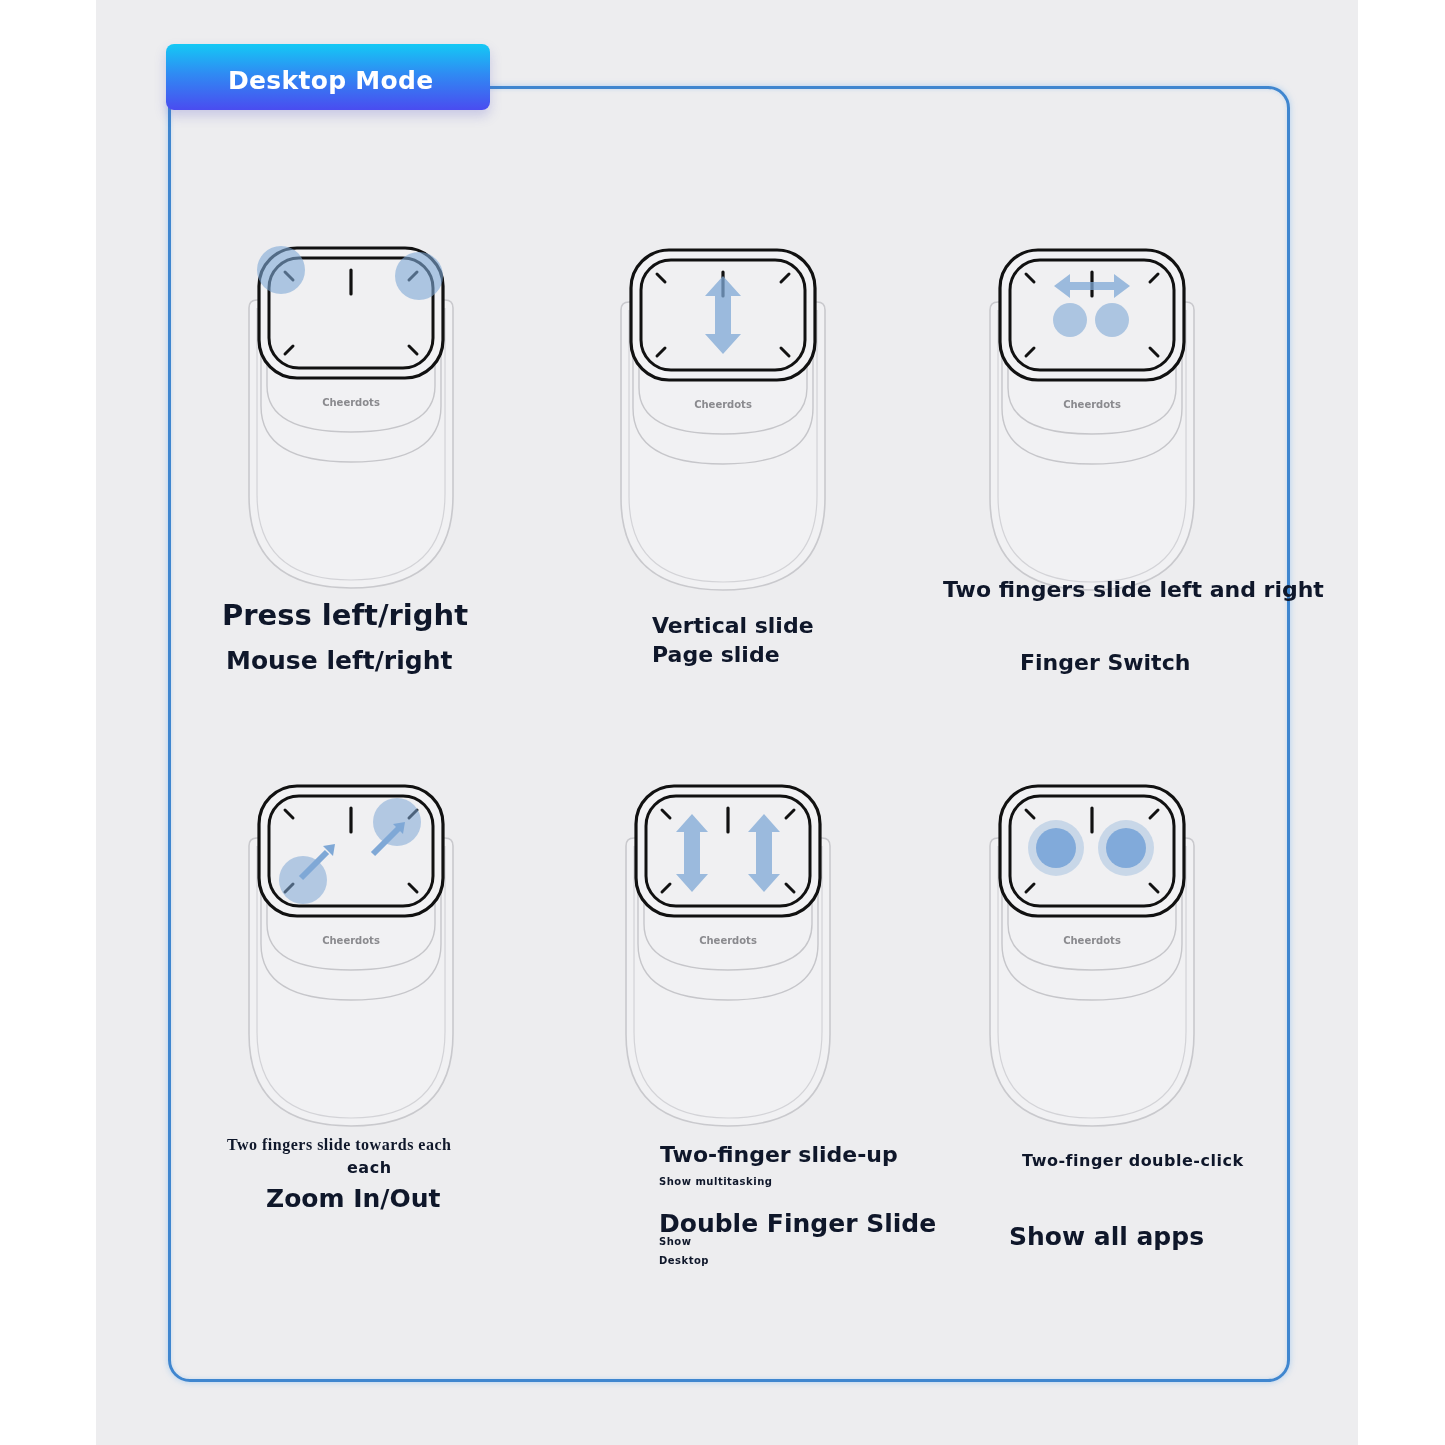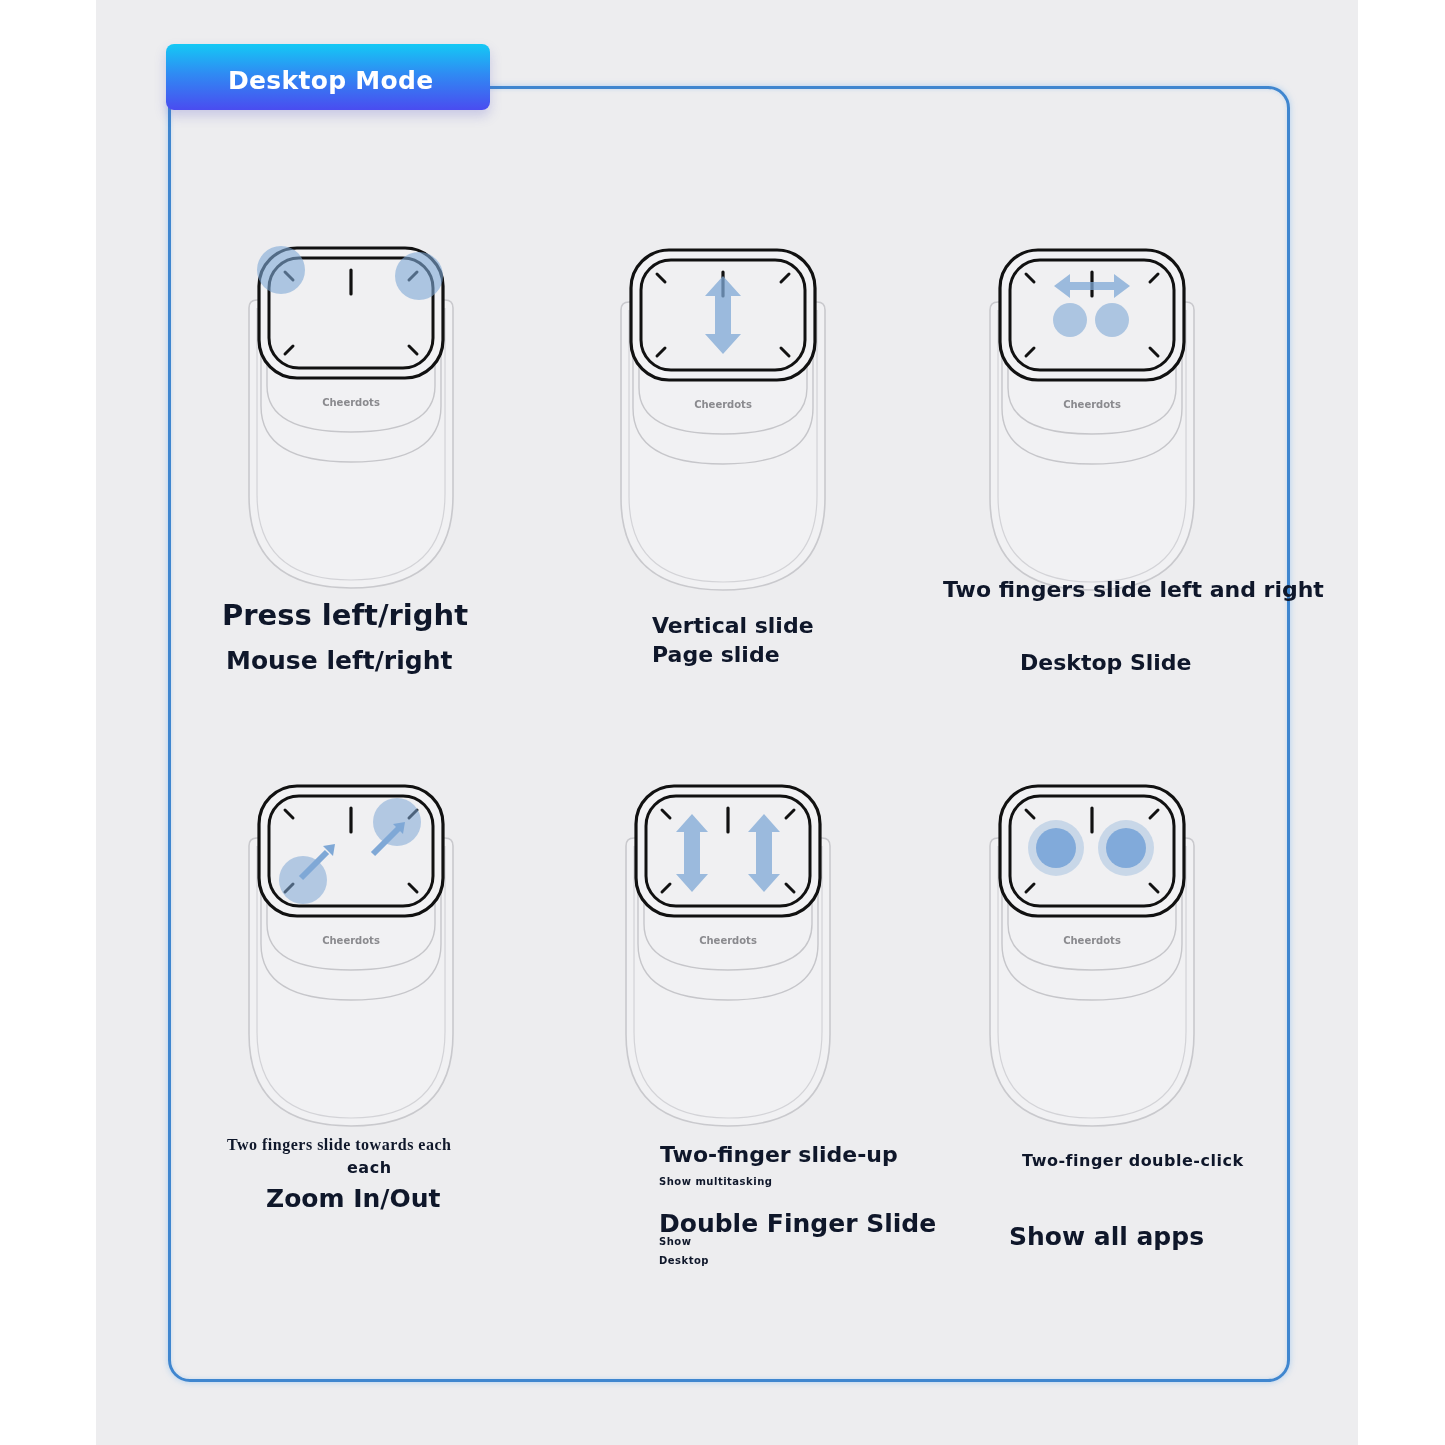"Desktop Slide" div.caption { text: Desktop Slide -> Finger Switch }
